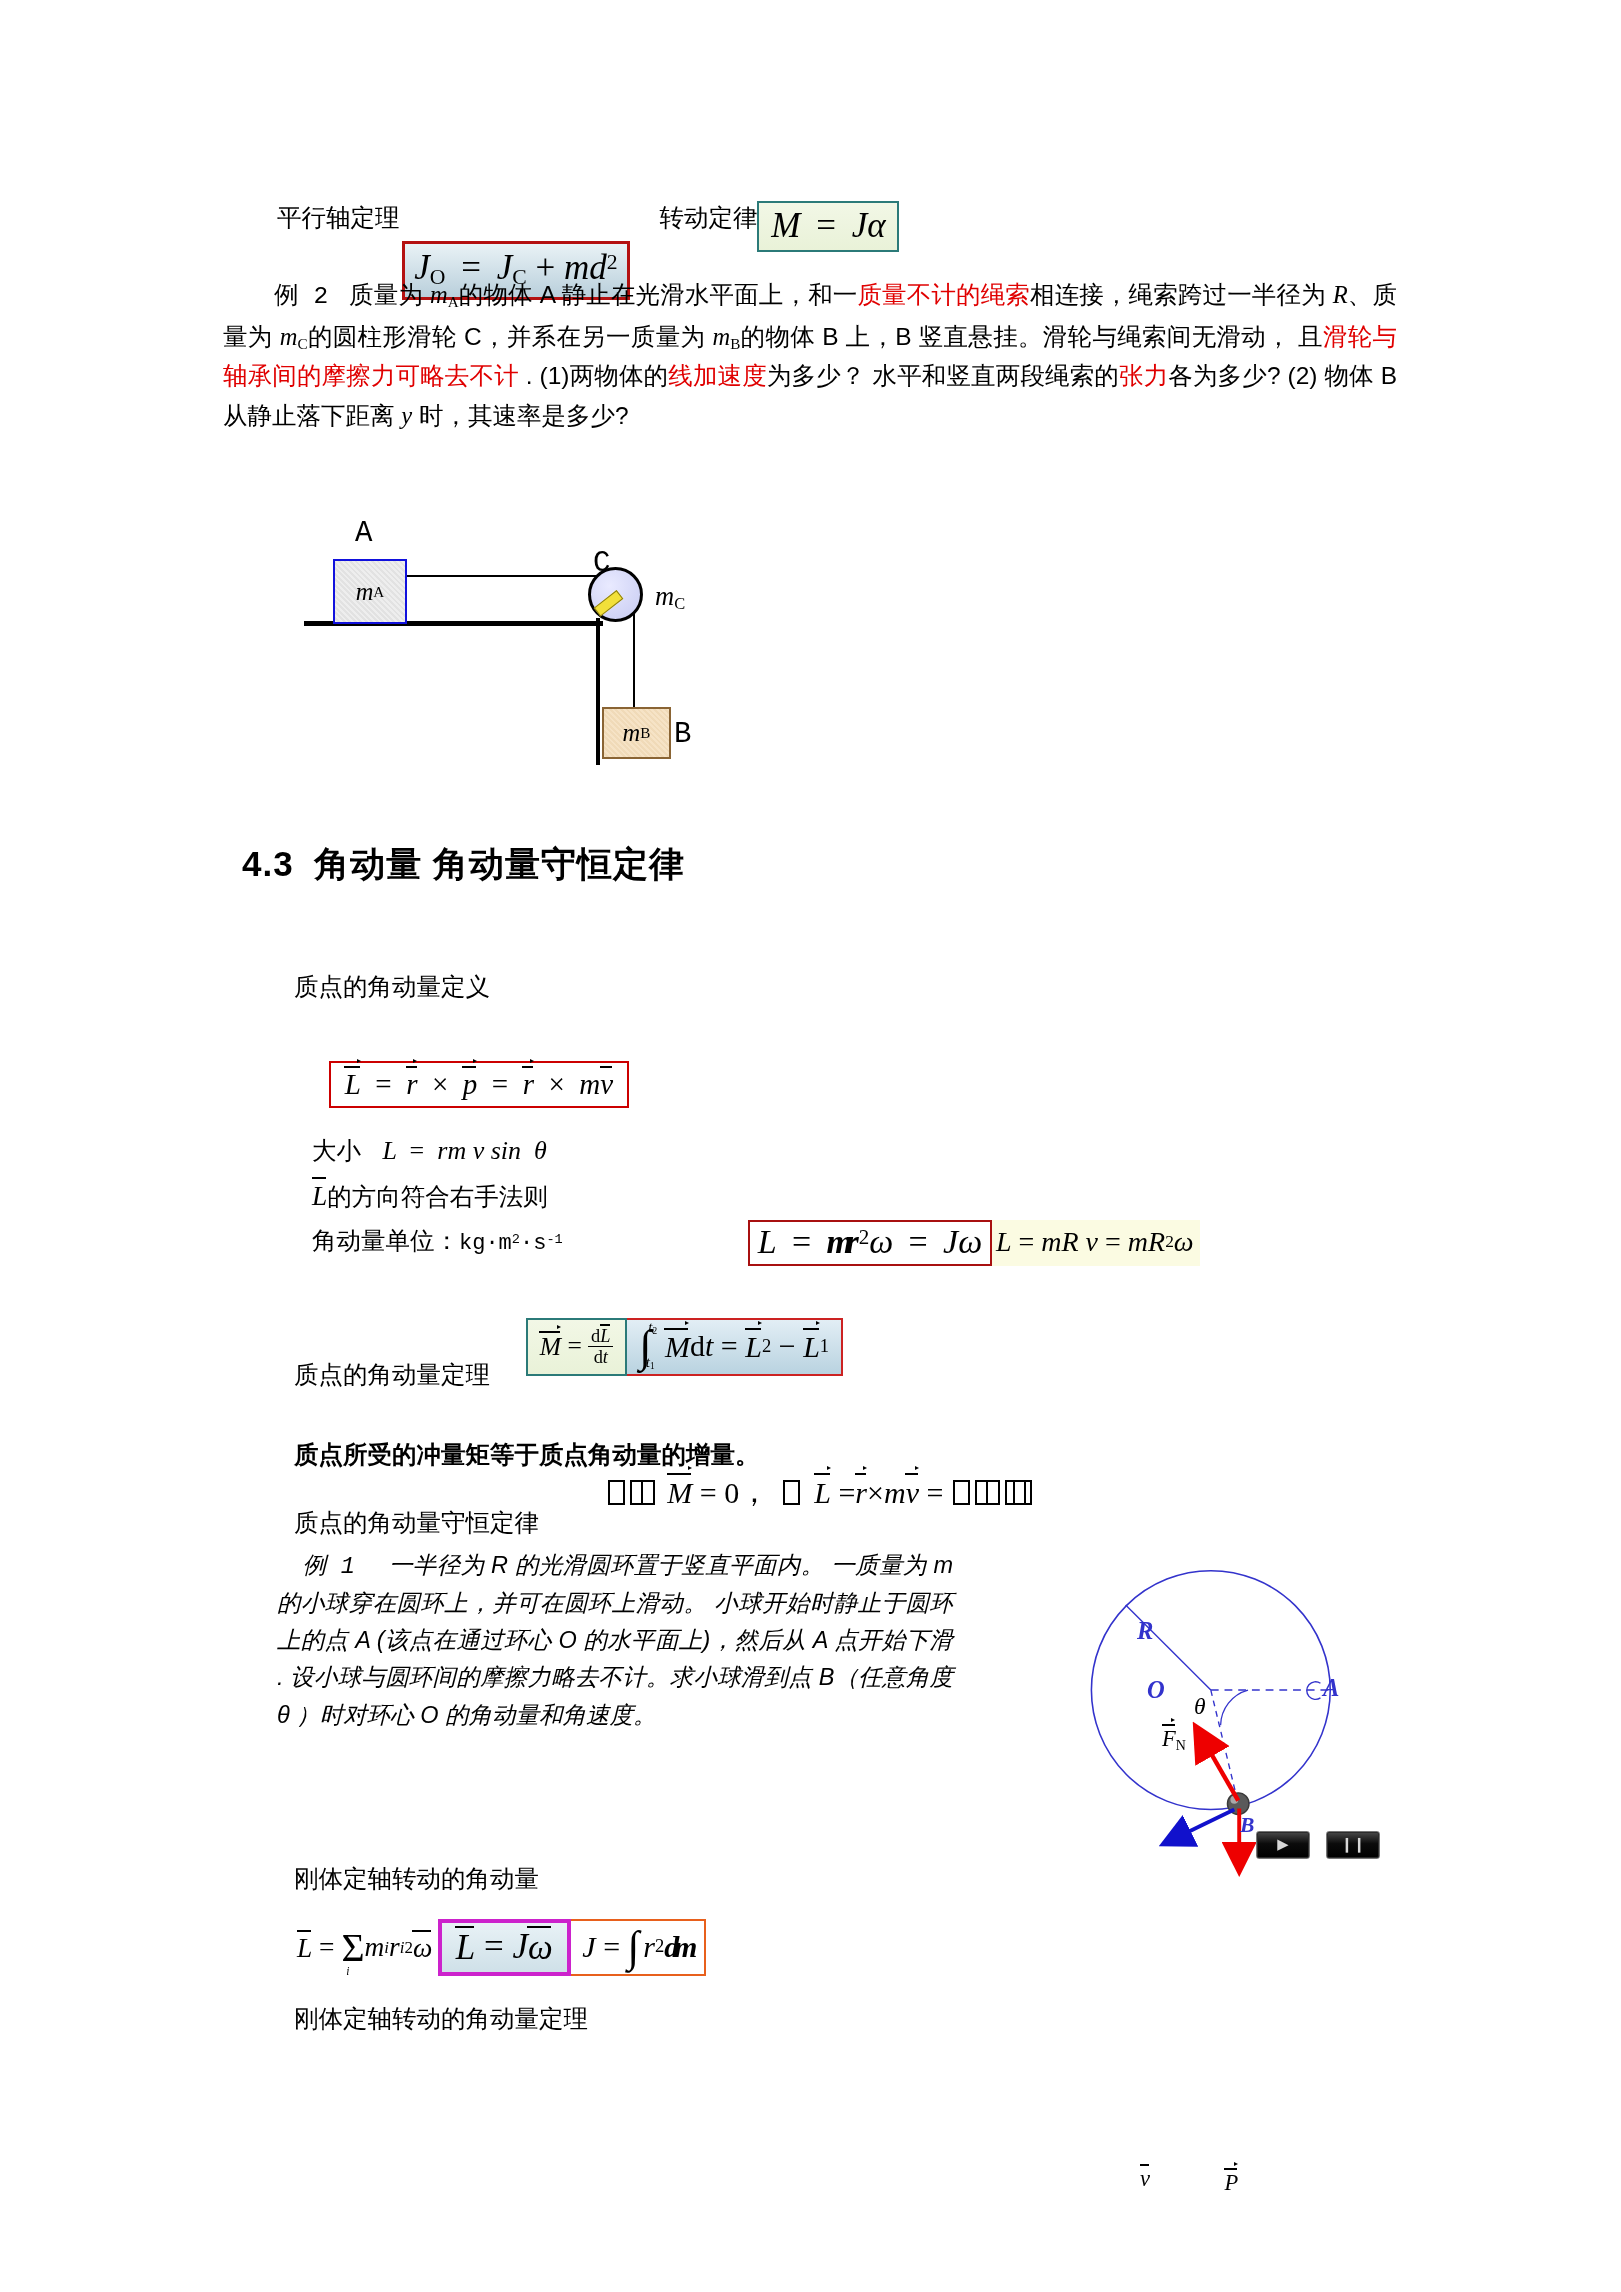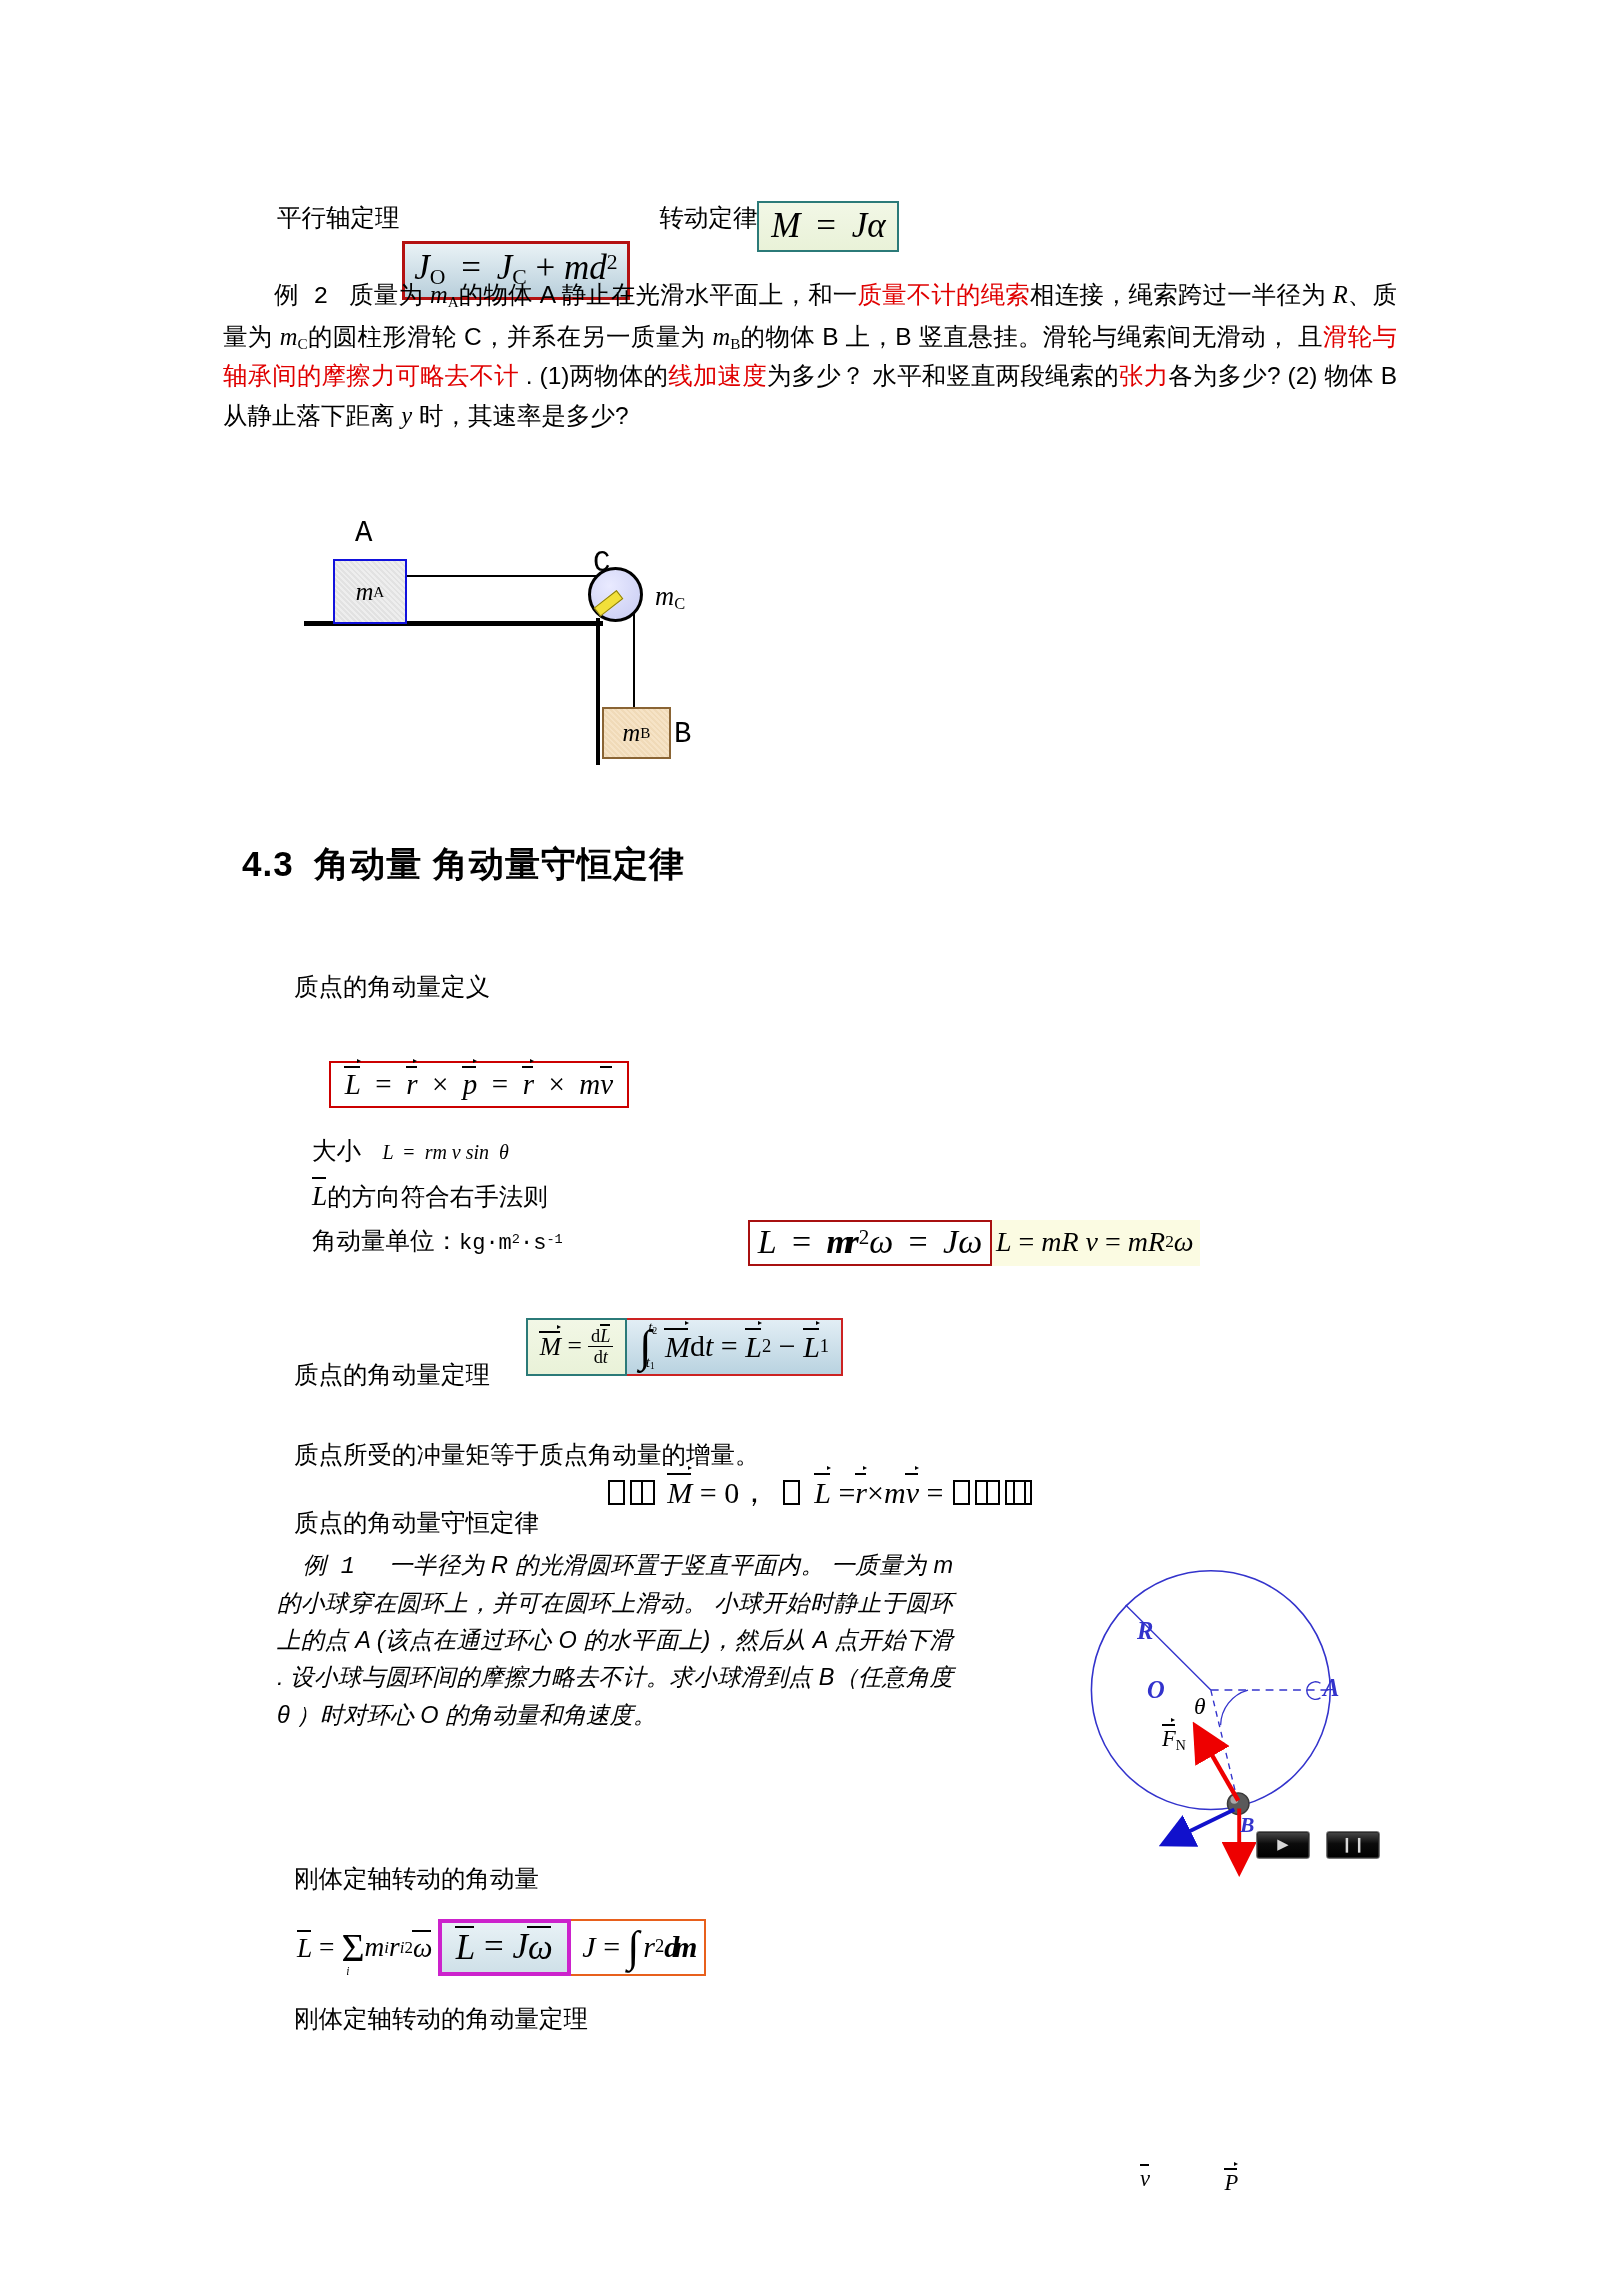"L = rm v sin" span.mathi { font-size: 20px -> 26px }
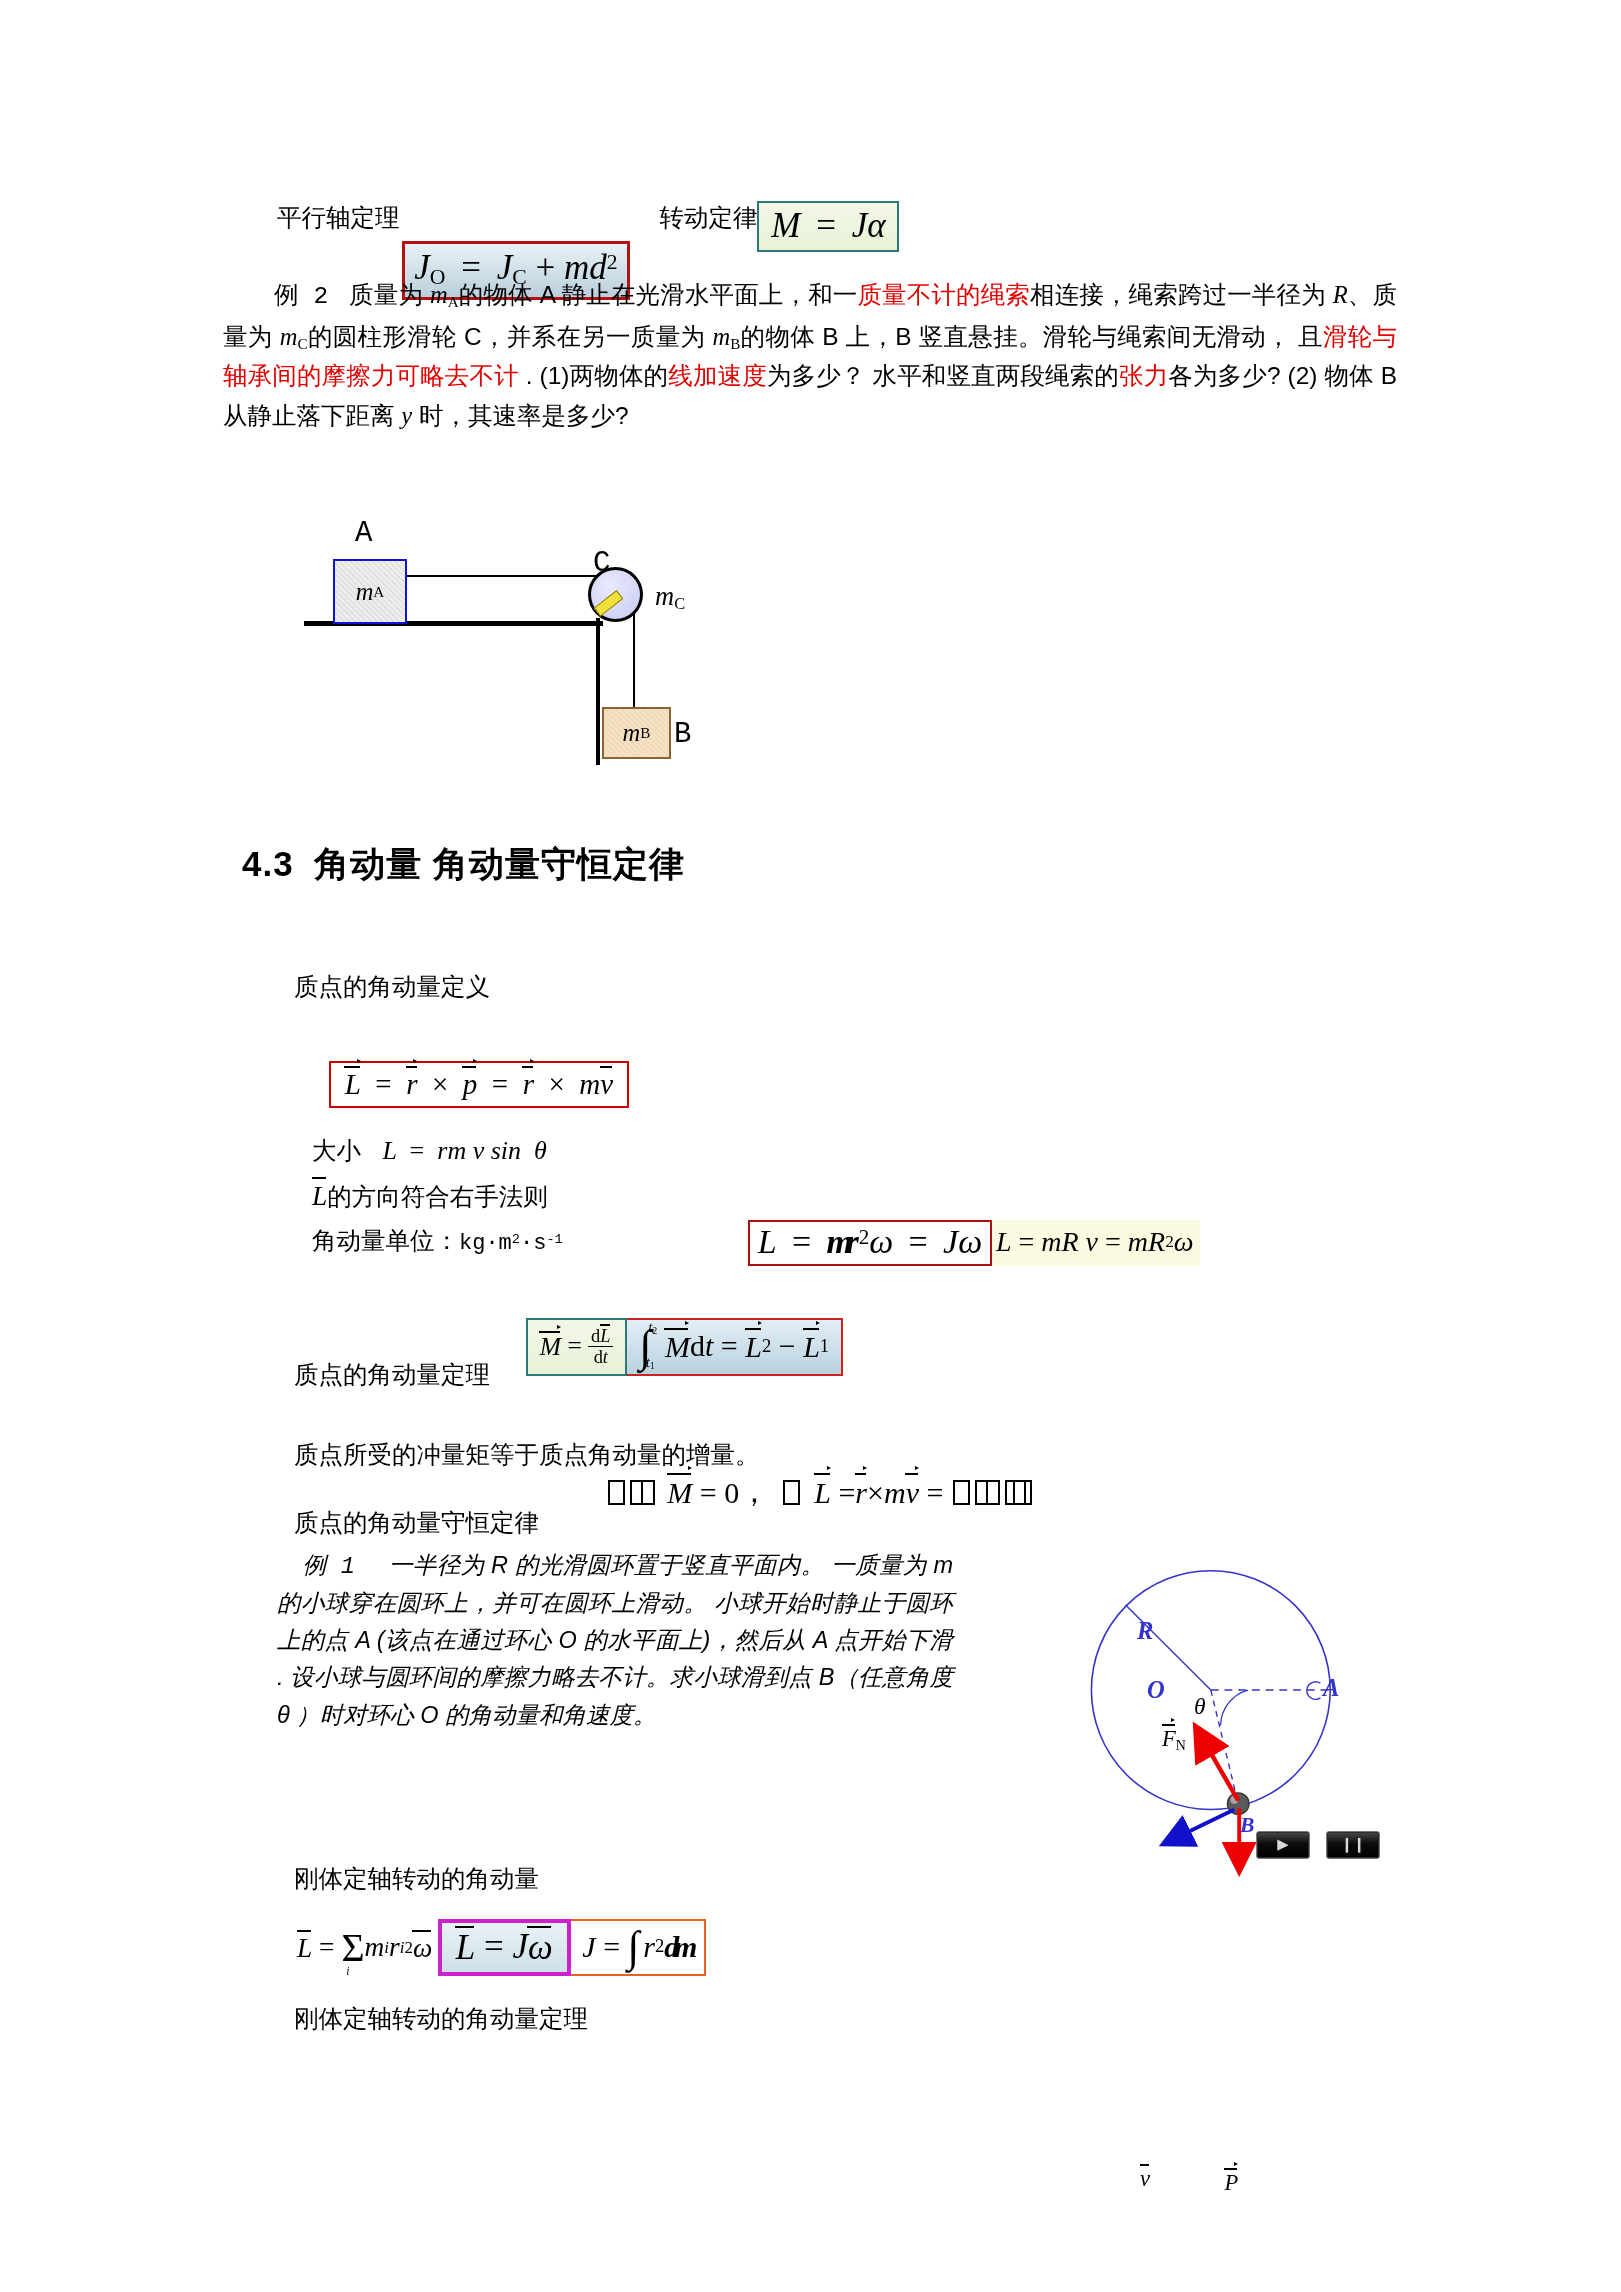"质点所受的冲量矩等于质点角动量的增量。" div.abs { font-weight: none -> bold }
